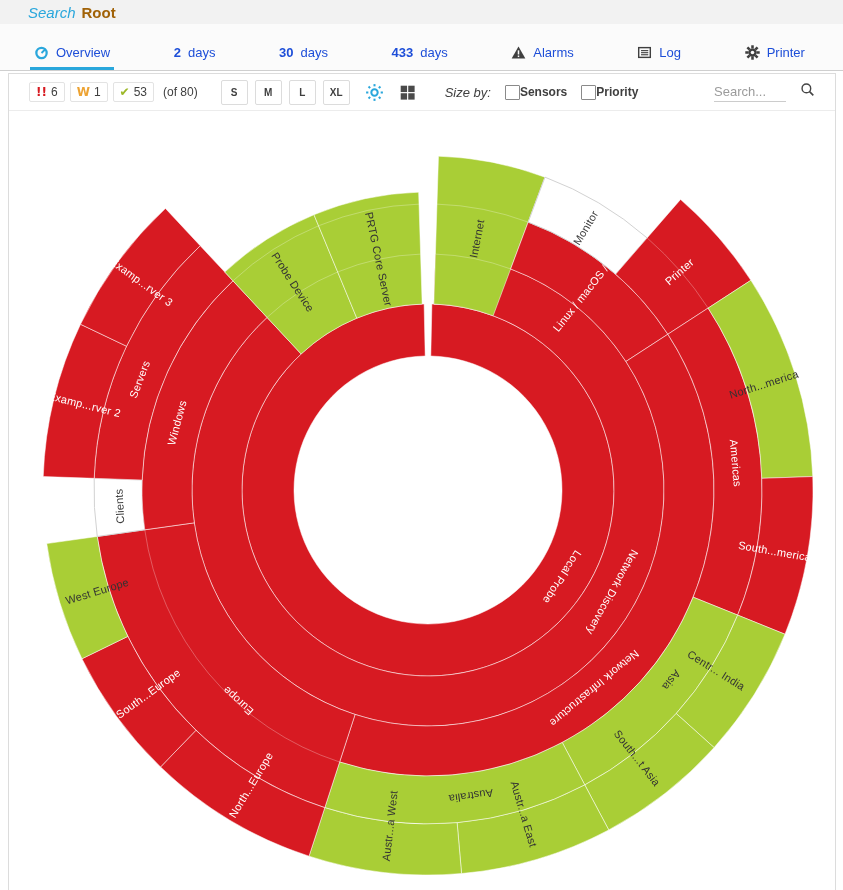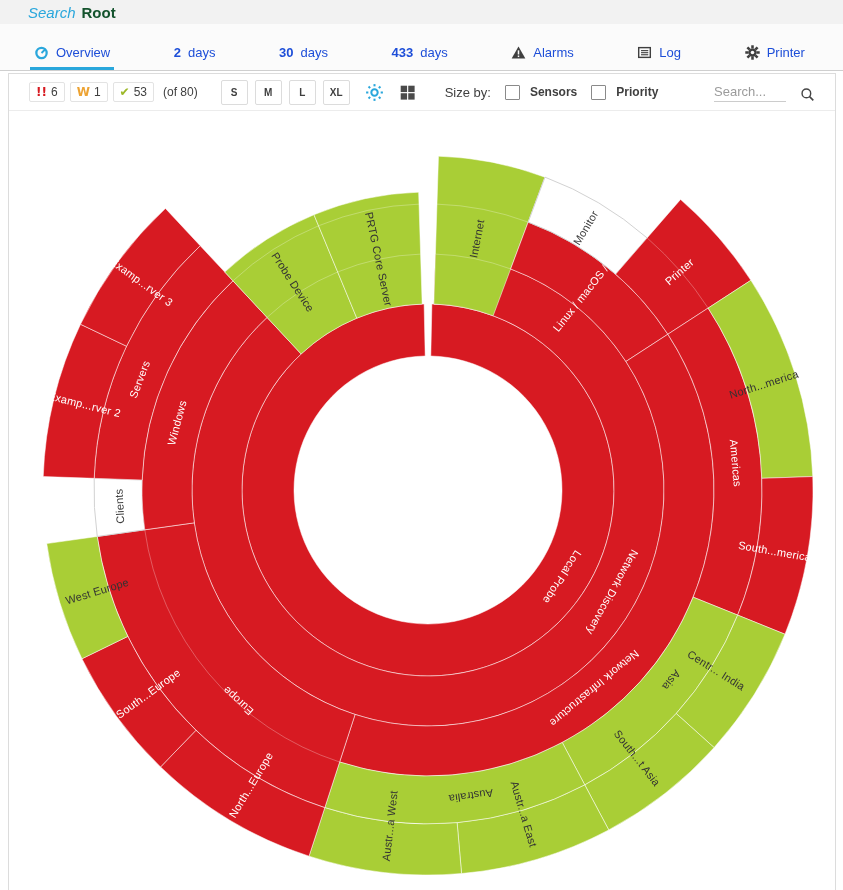"Root" .titlebar .r { color: #14532d -> #a16207 }
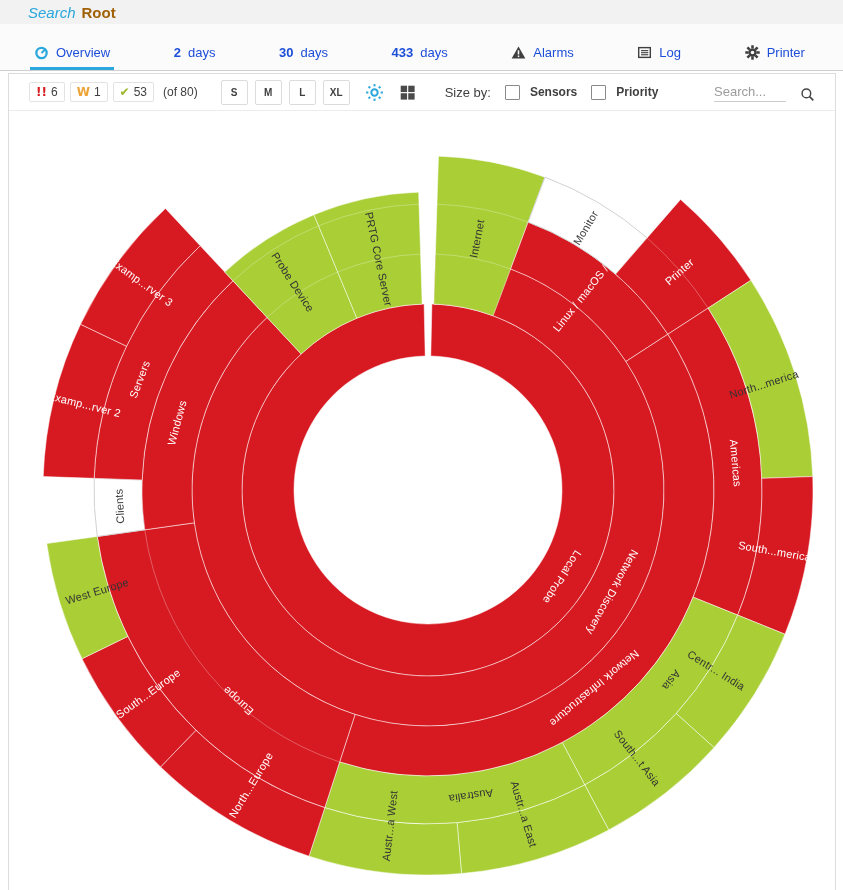"Size by:" .sizeby { font-style: none -> italic }
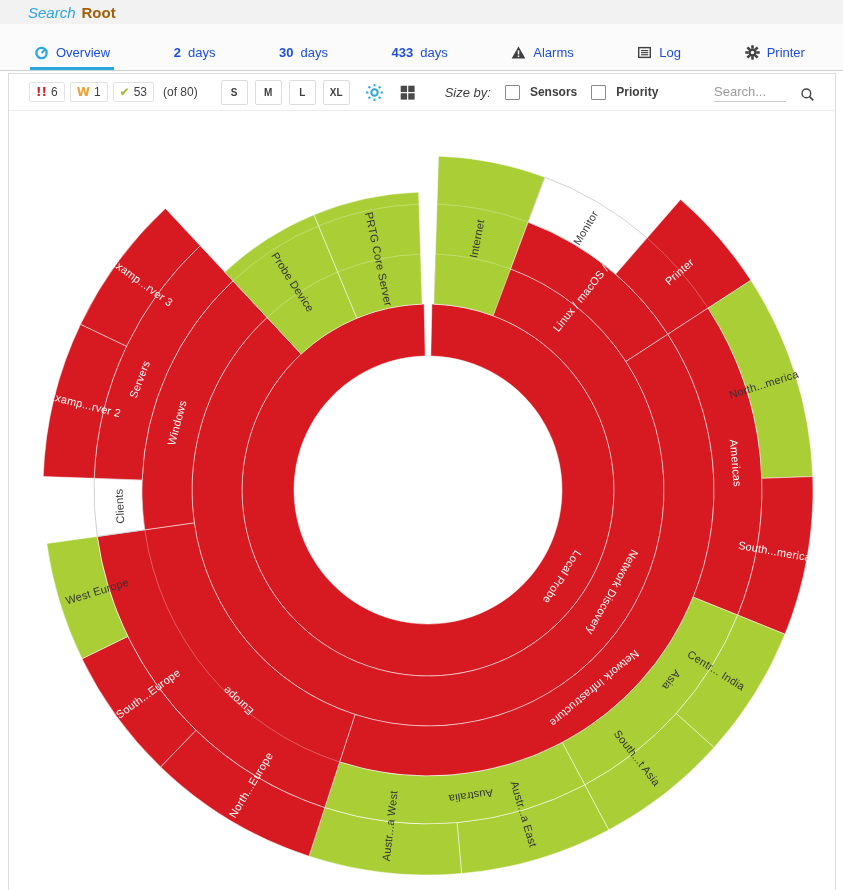"Sensors" .check { gap: 10px -> 0 }
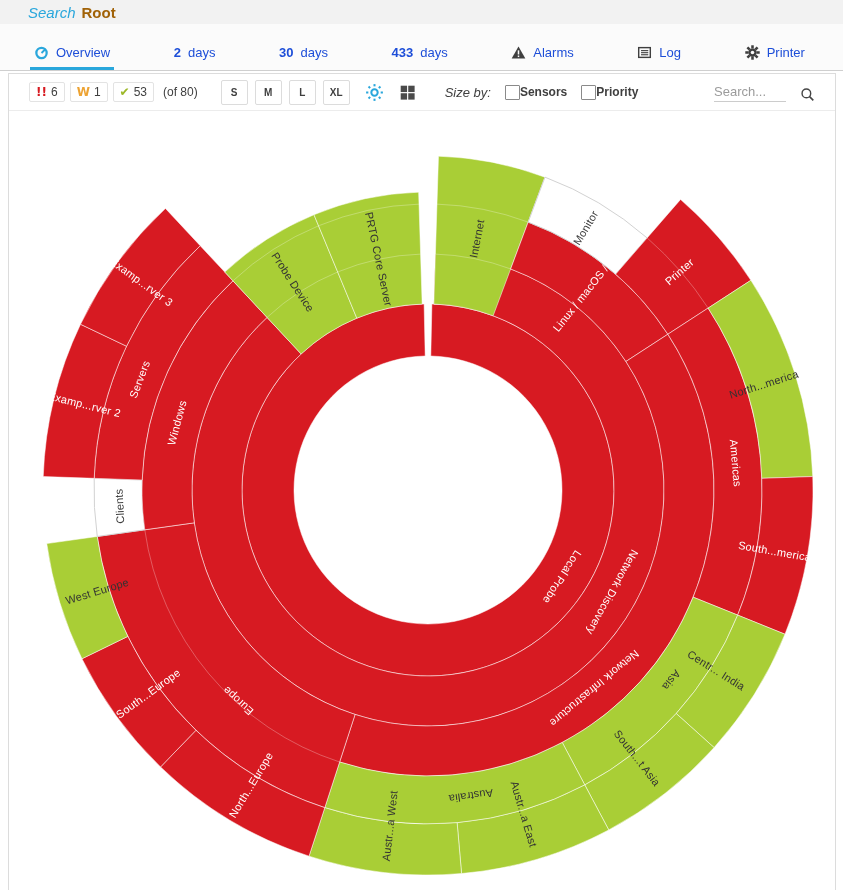"Search..." .searchwrap { align-items: flex-end -> flex-start }
